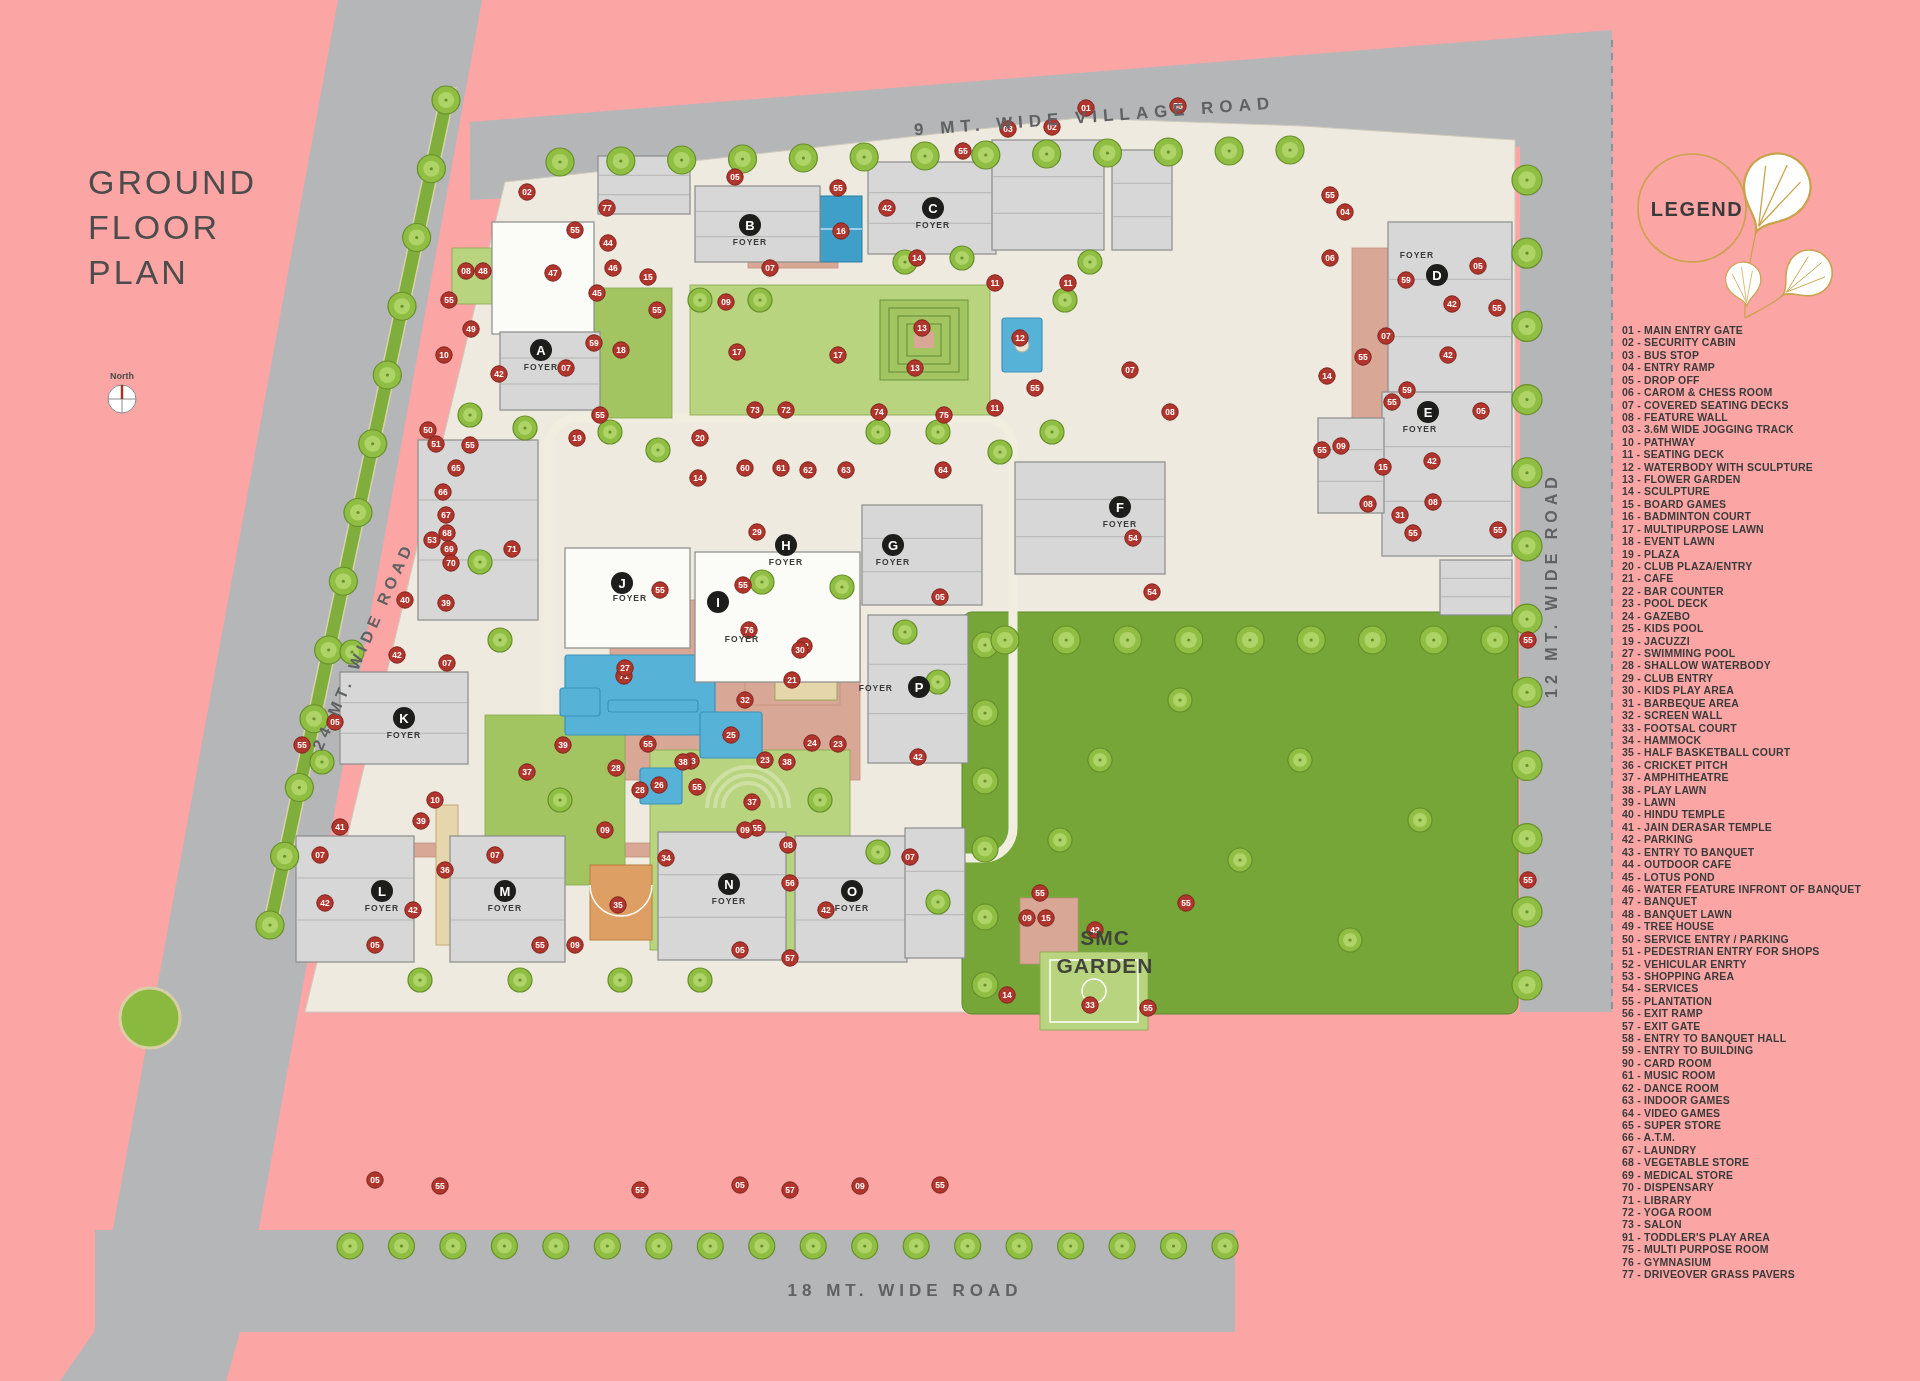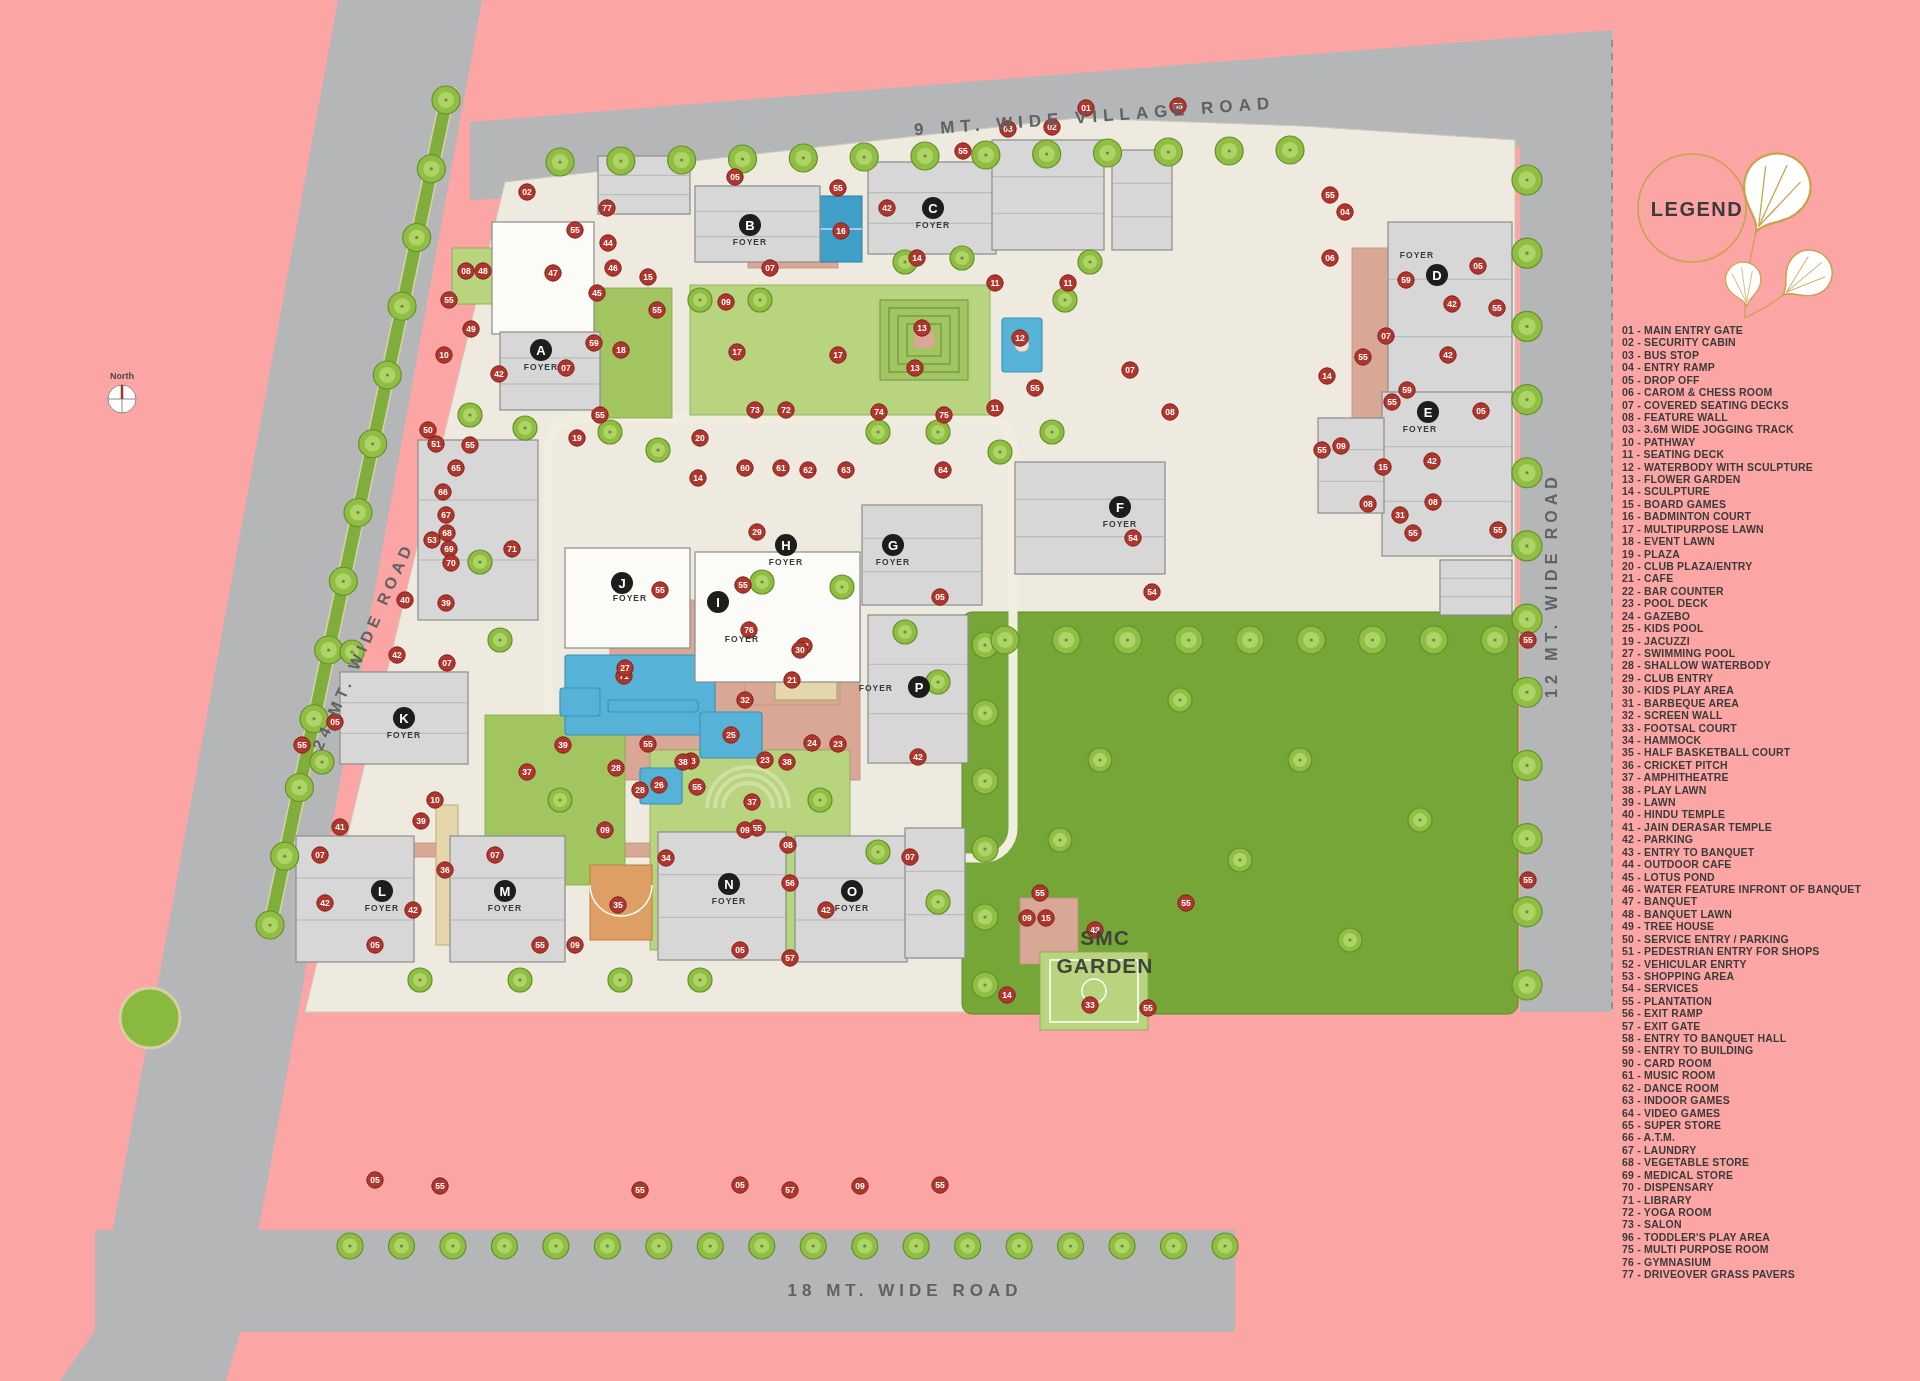"GROUND" div { html: none -> <div> <div>GROUND</div> <div>FLOOR</div> <div>PLAN</div> </div> }
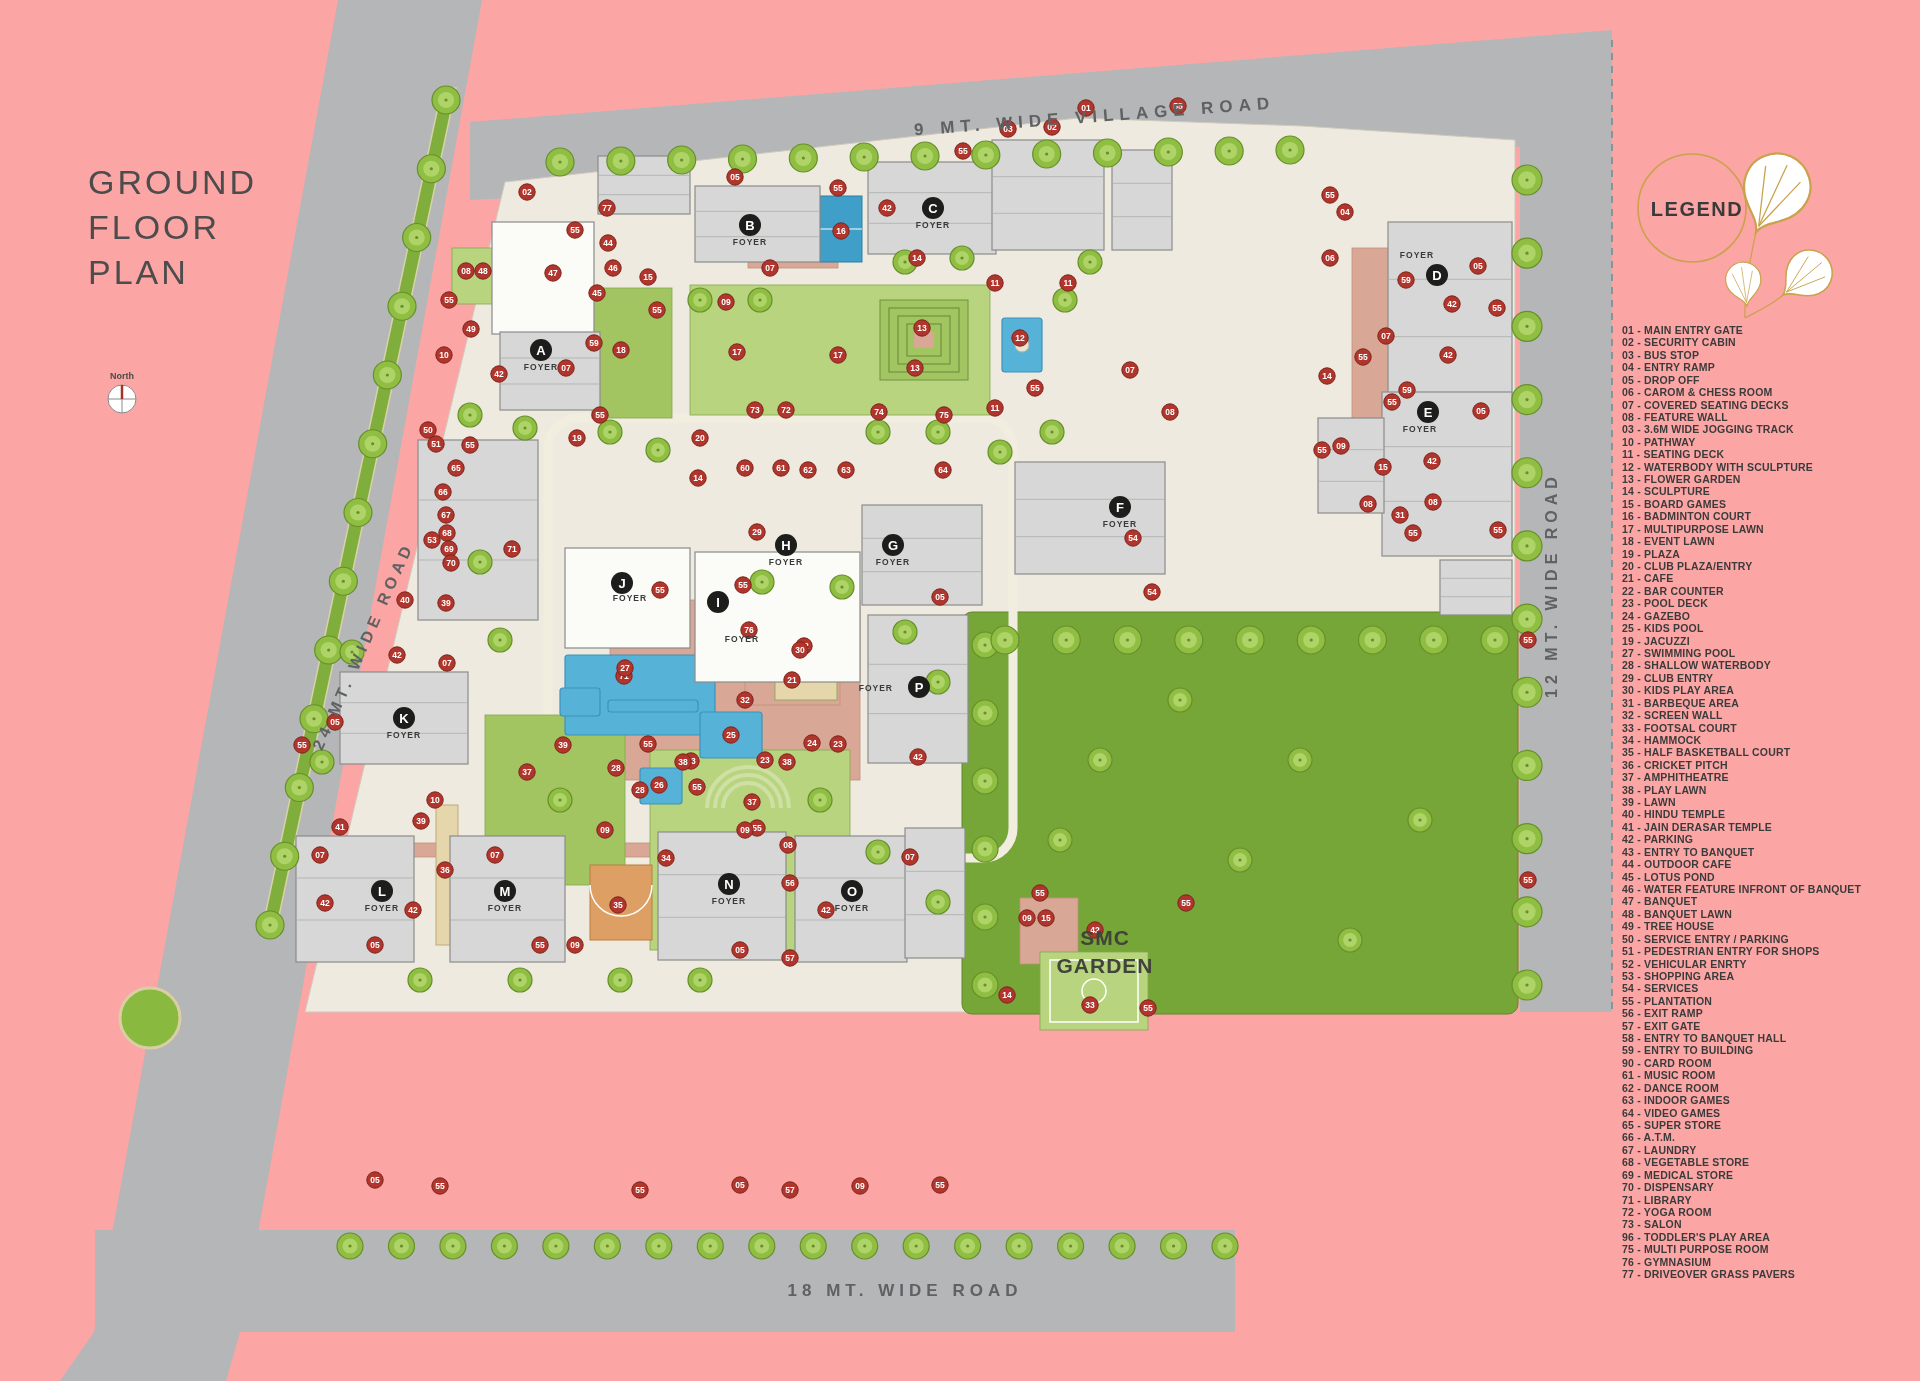"96 - TODDLER'S PLAY AREA" div.legend-item { text: 96 -> 91 }
